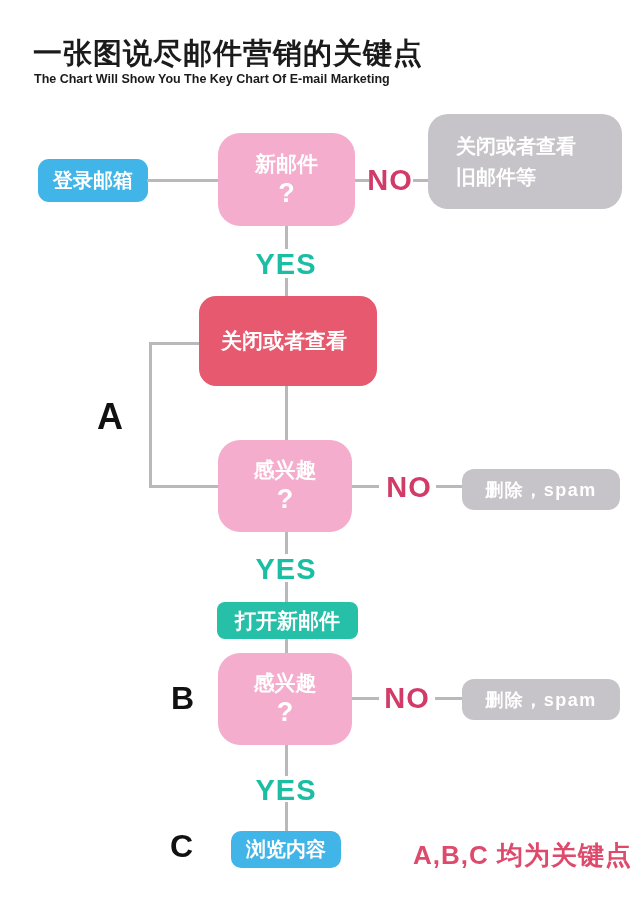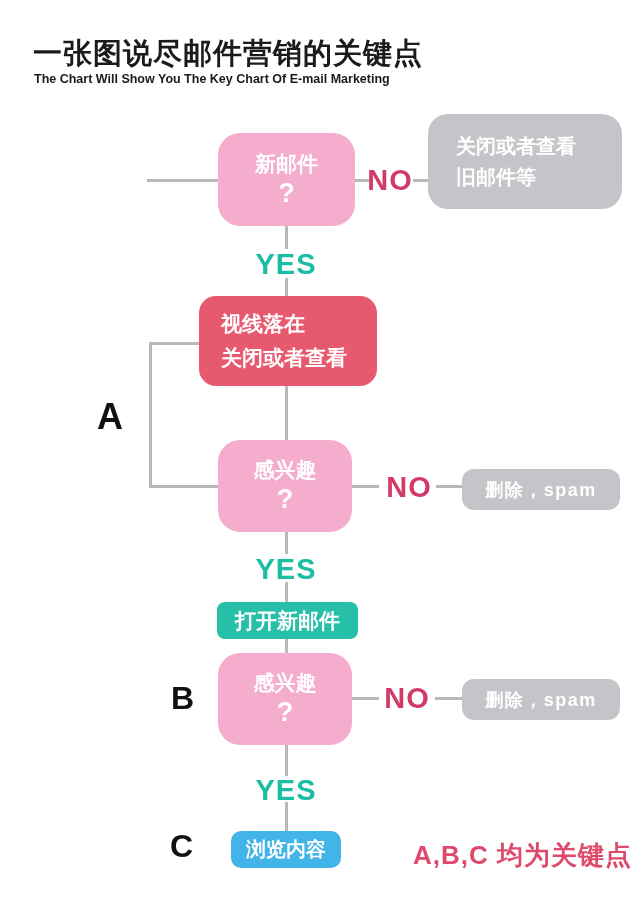"登录邮箱" div.node { html: none -> <div> <span>登录邮箱</span> </div> }
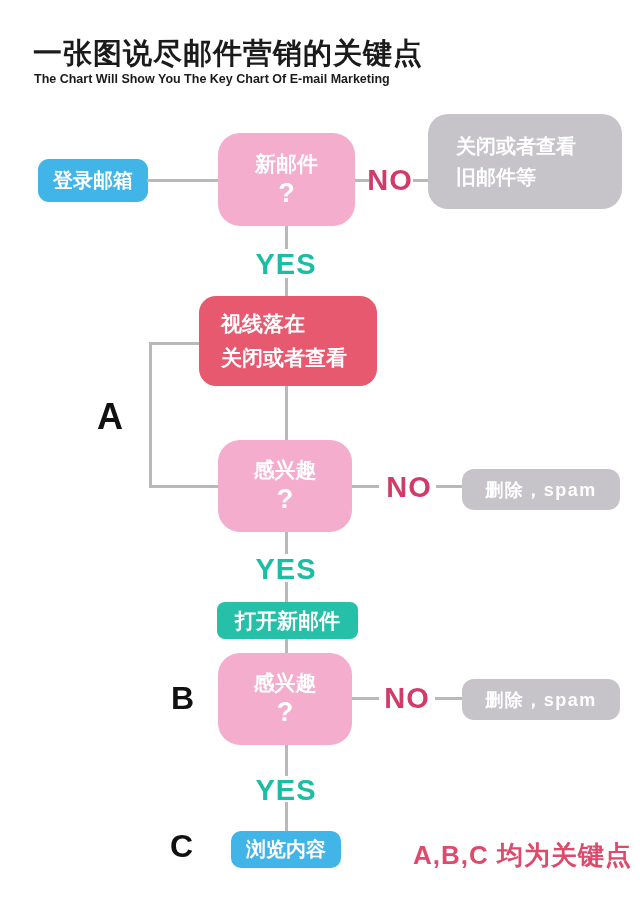"视线落在" span { html: <span>视线落在</span> -> none }
